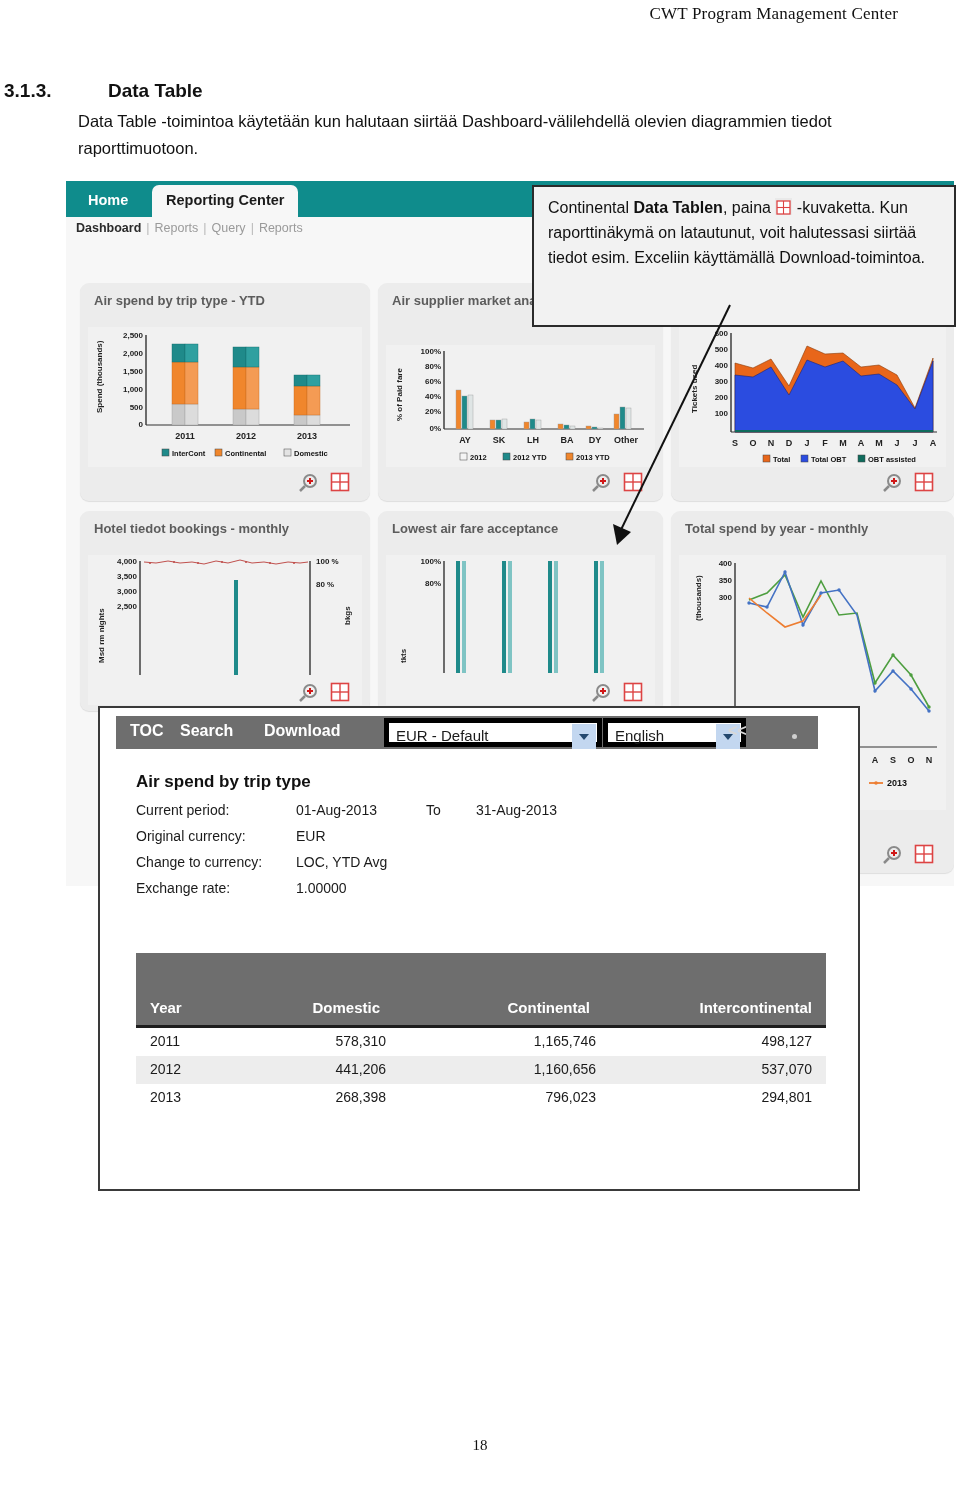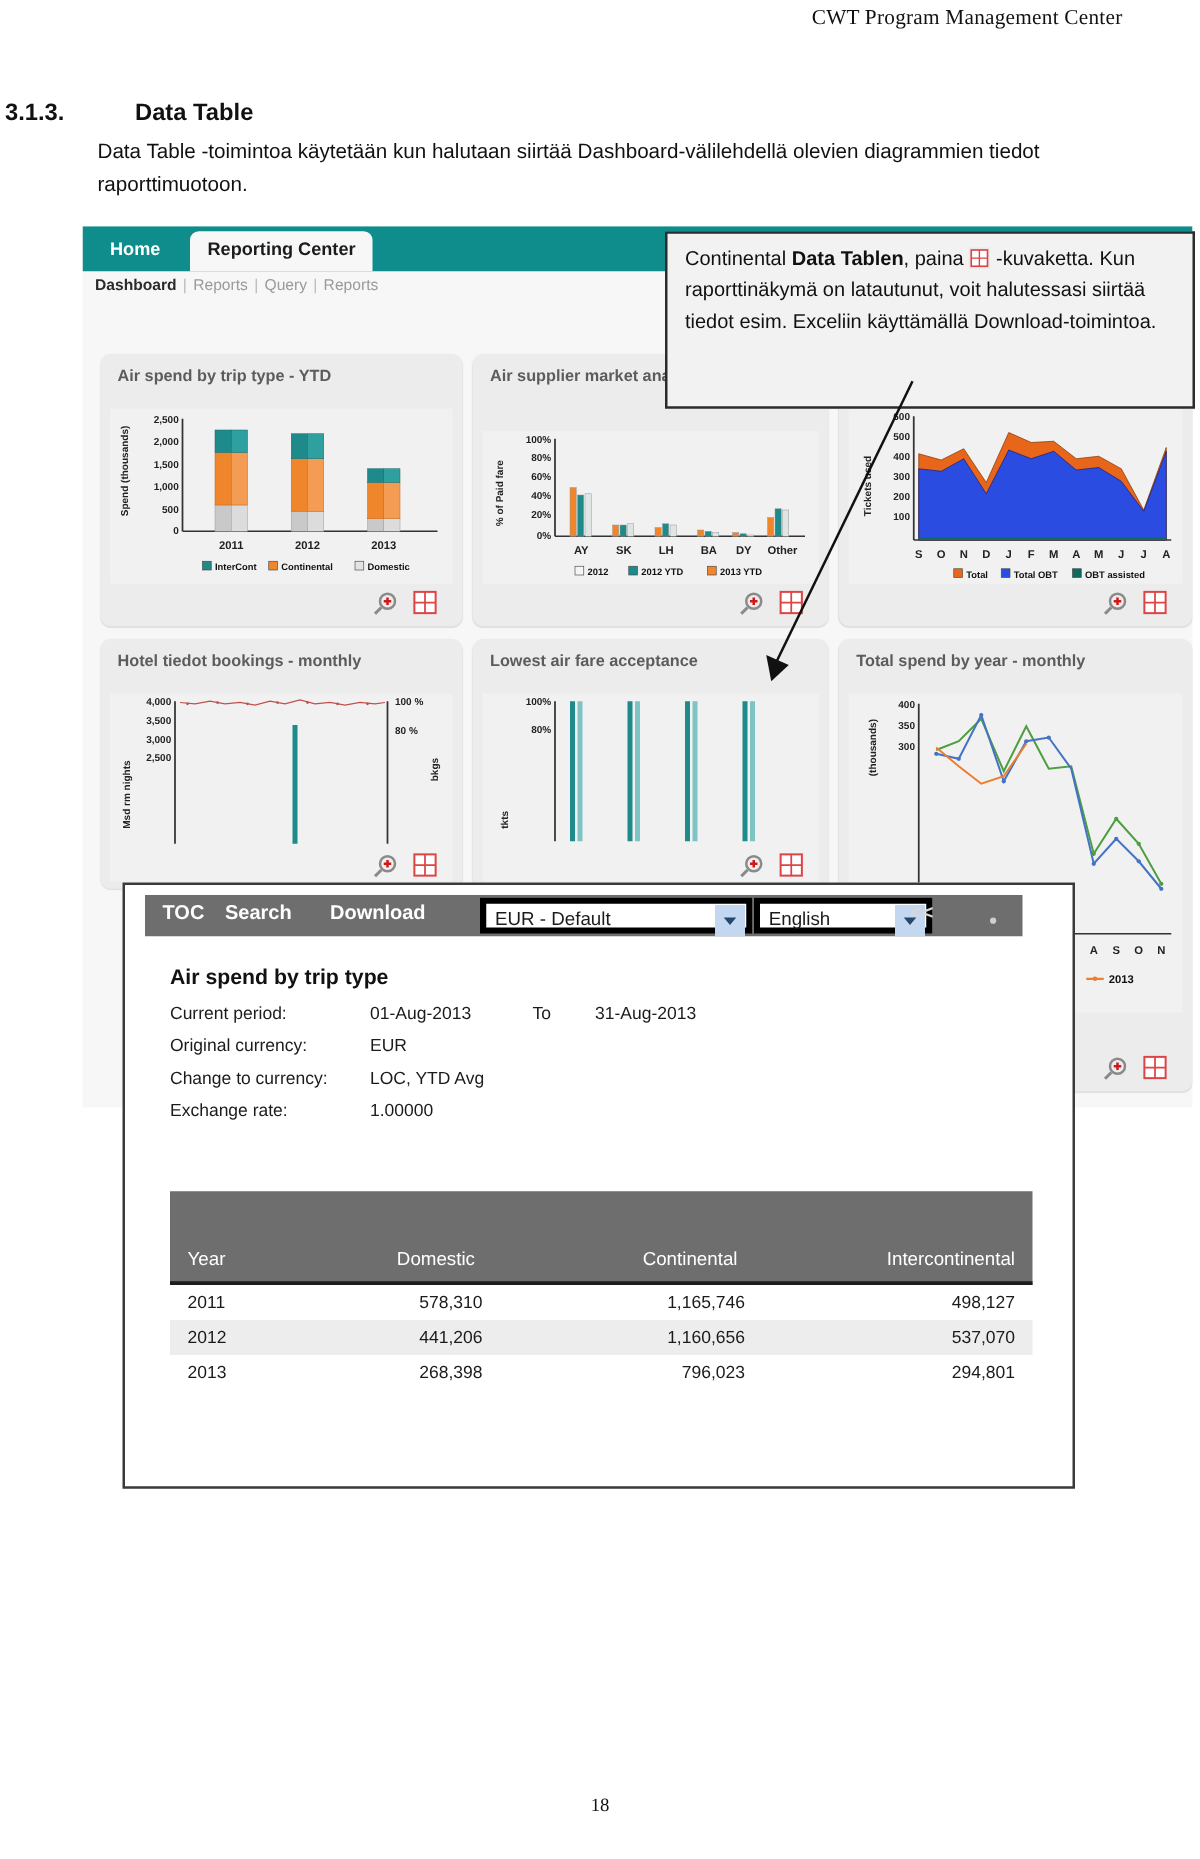"Year" .dt-head .th { font-weight: normal -> bold }
